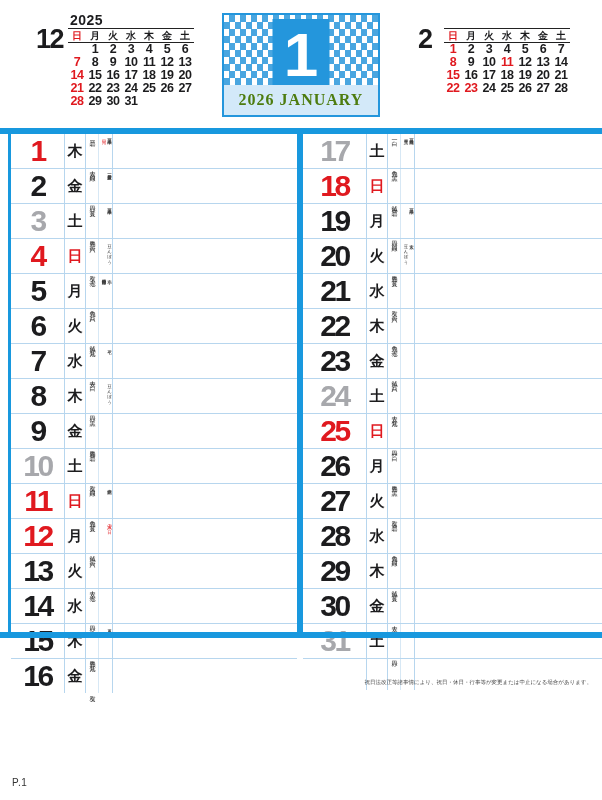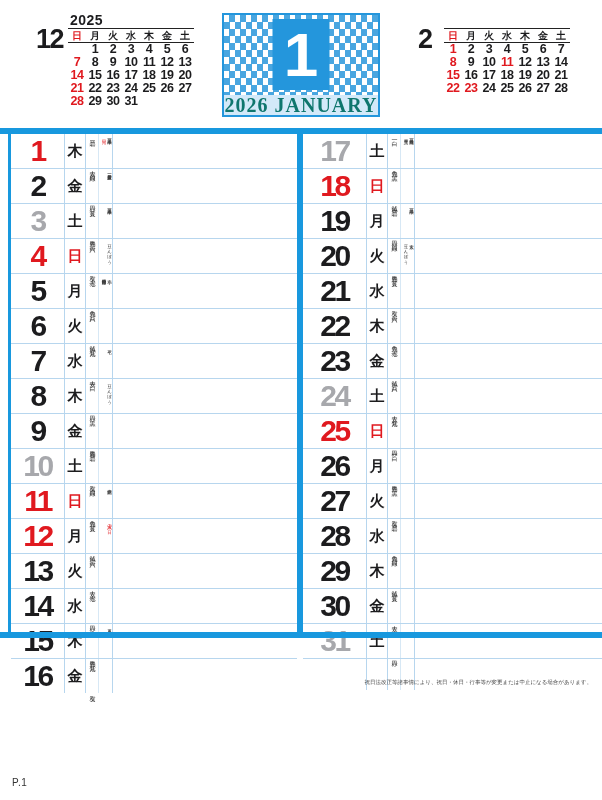"2026 JANUARY" .emblem-strip { color: #0f766e -> #4d7c0f; font-size: 20px -> 16px; height: 20px -> 30px }
